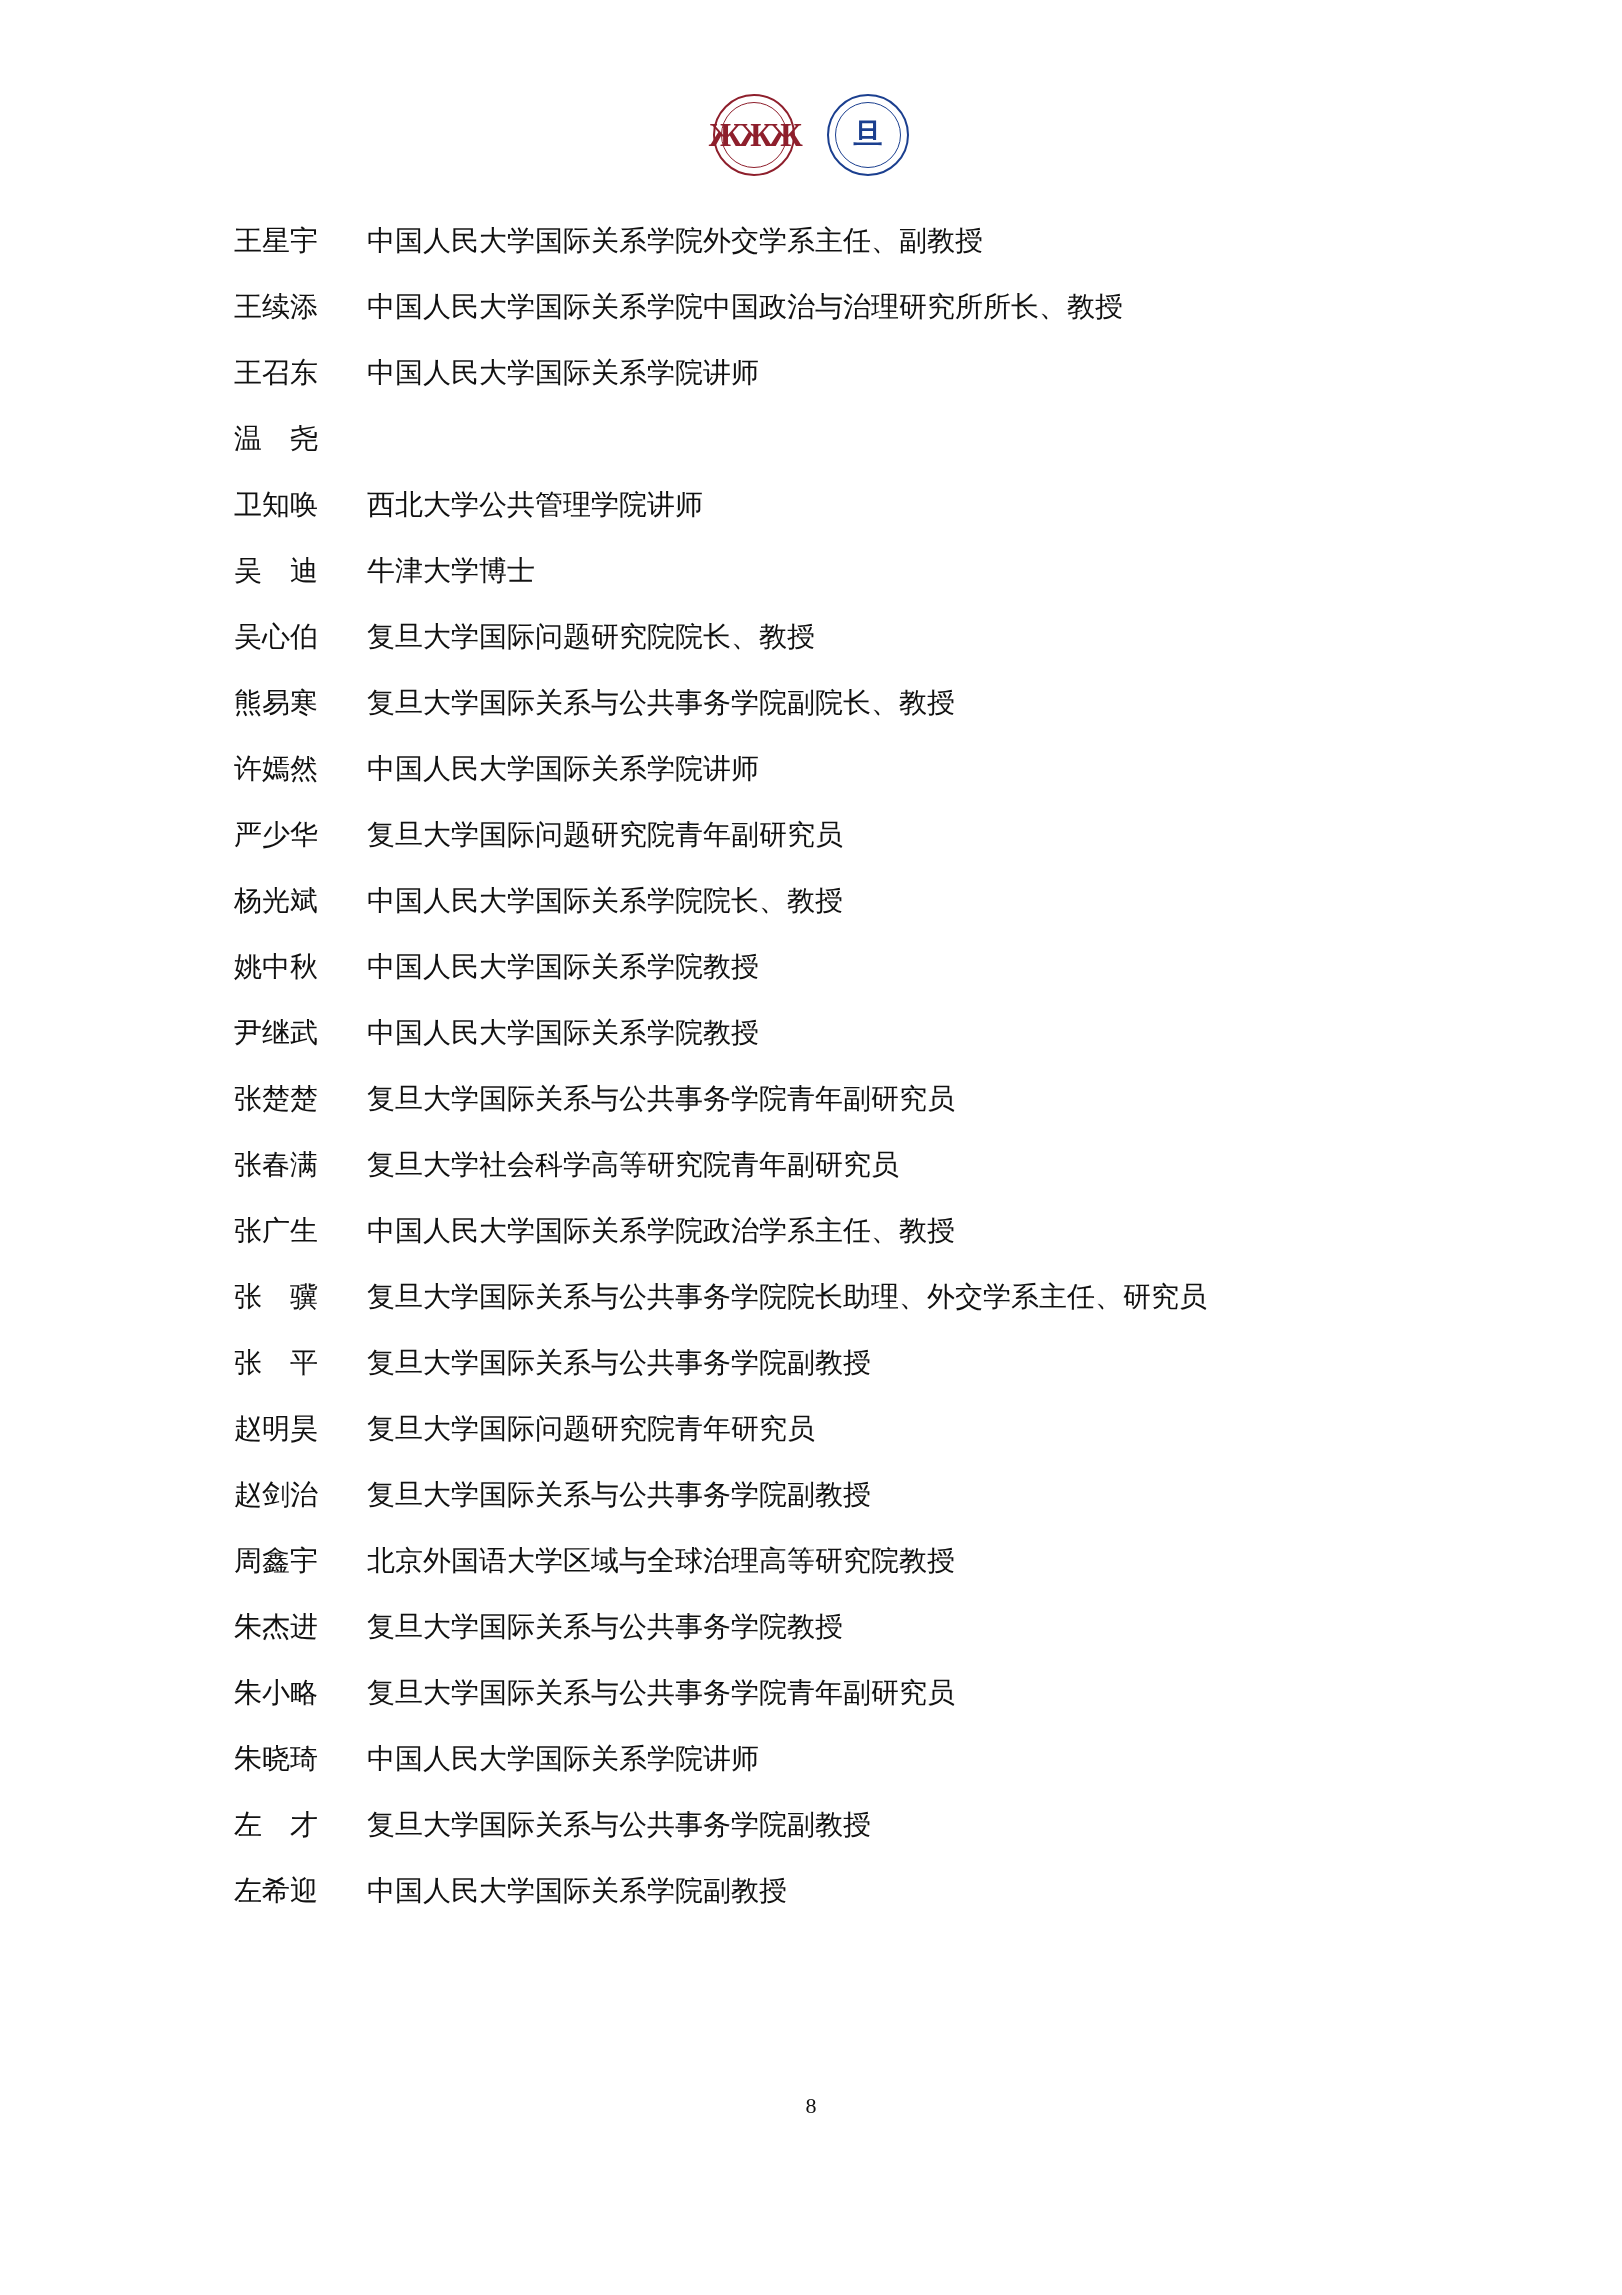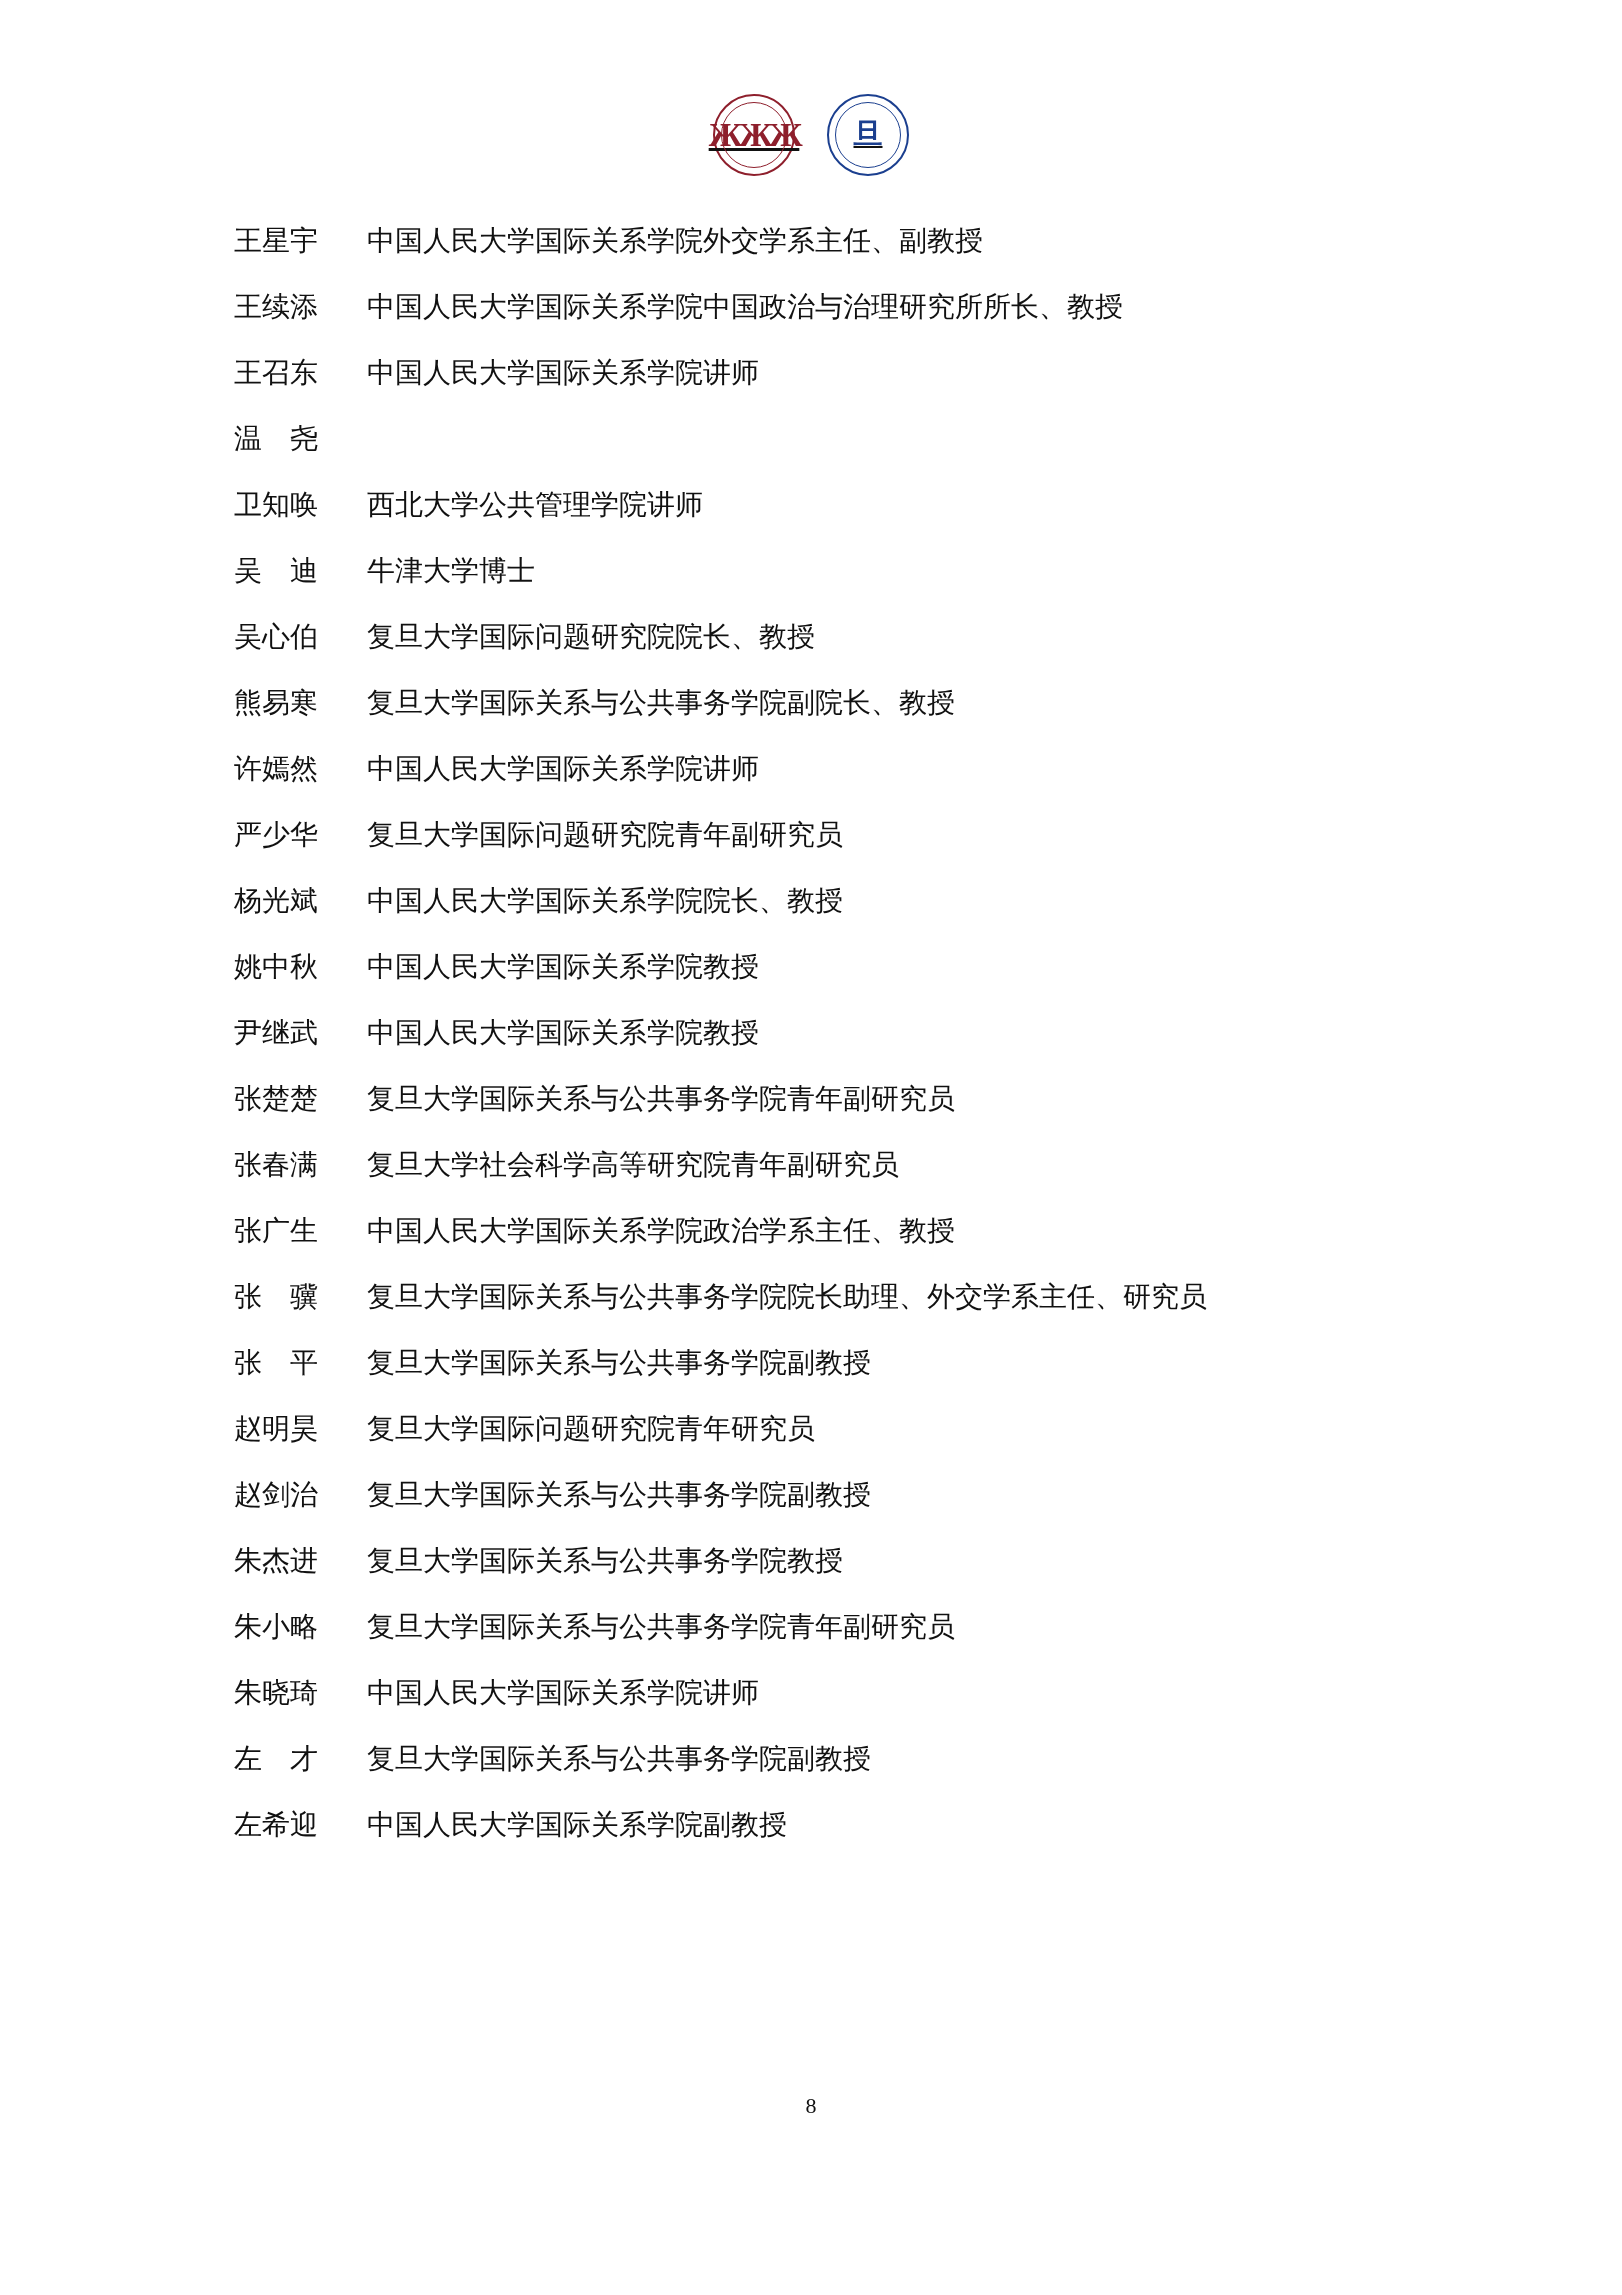"ЖЖЖ" .logos { text-decoration: underline -> none }
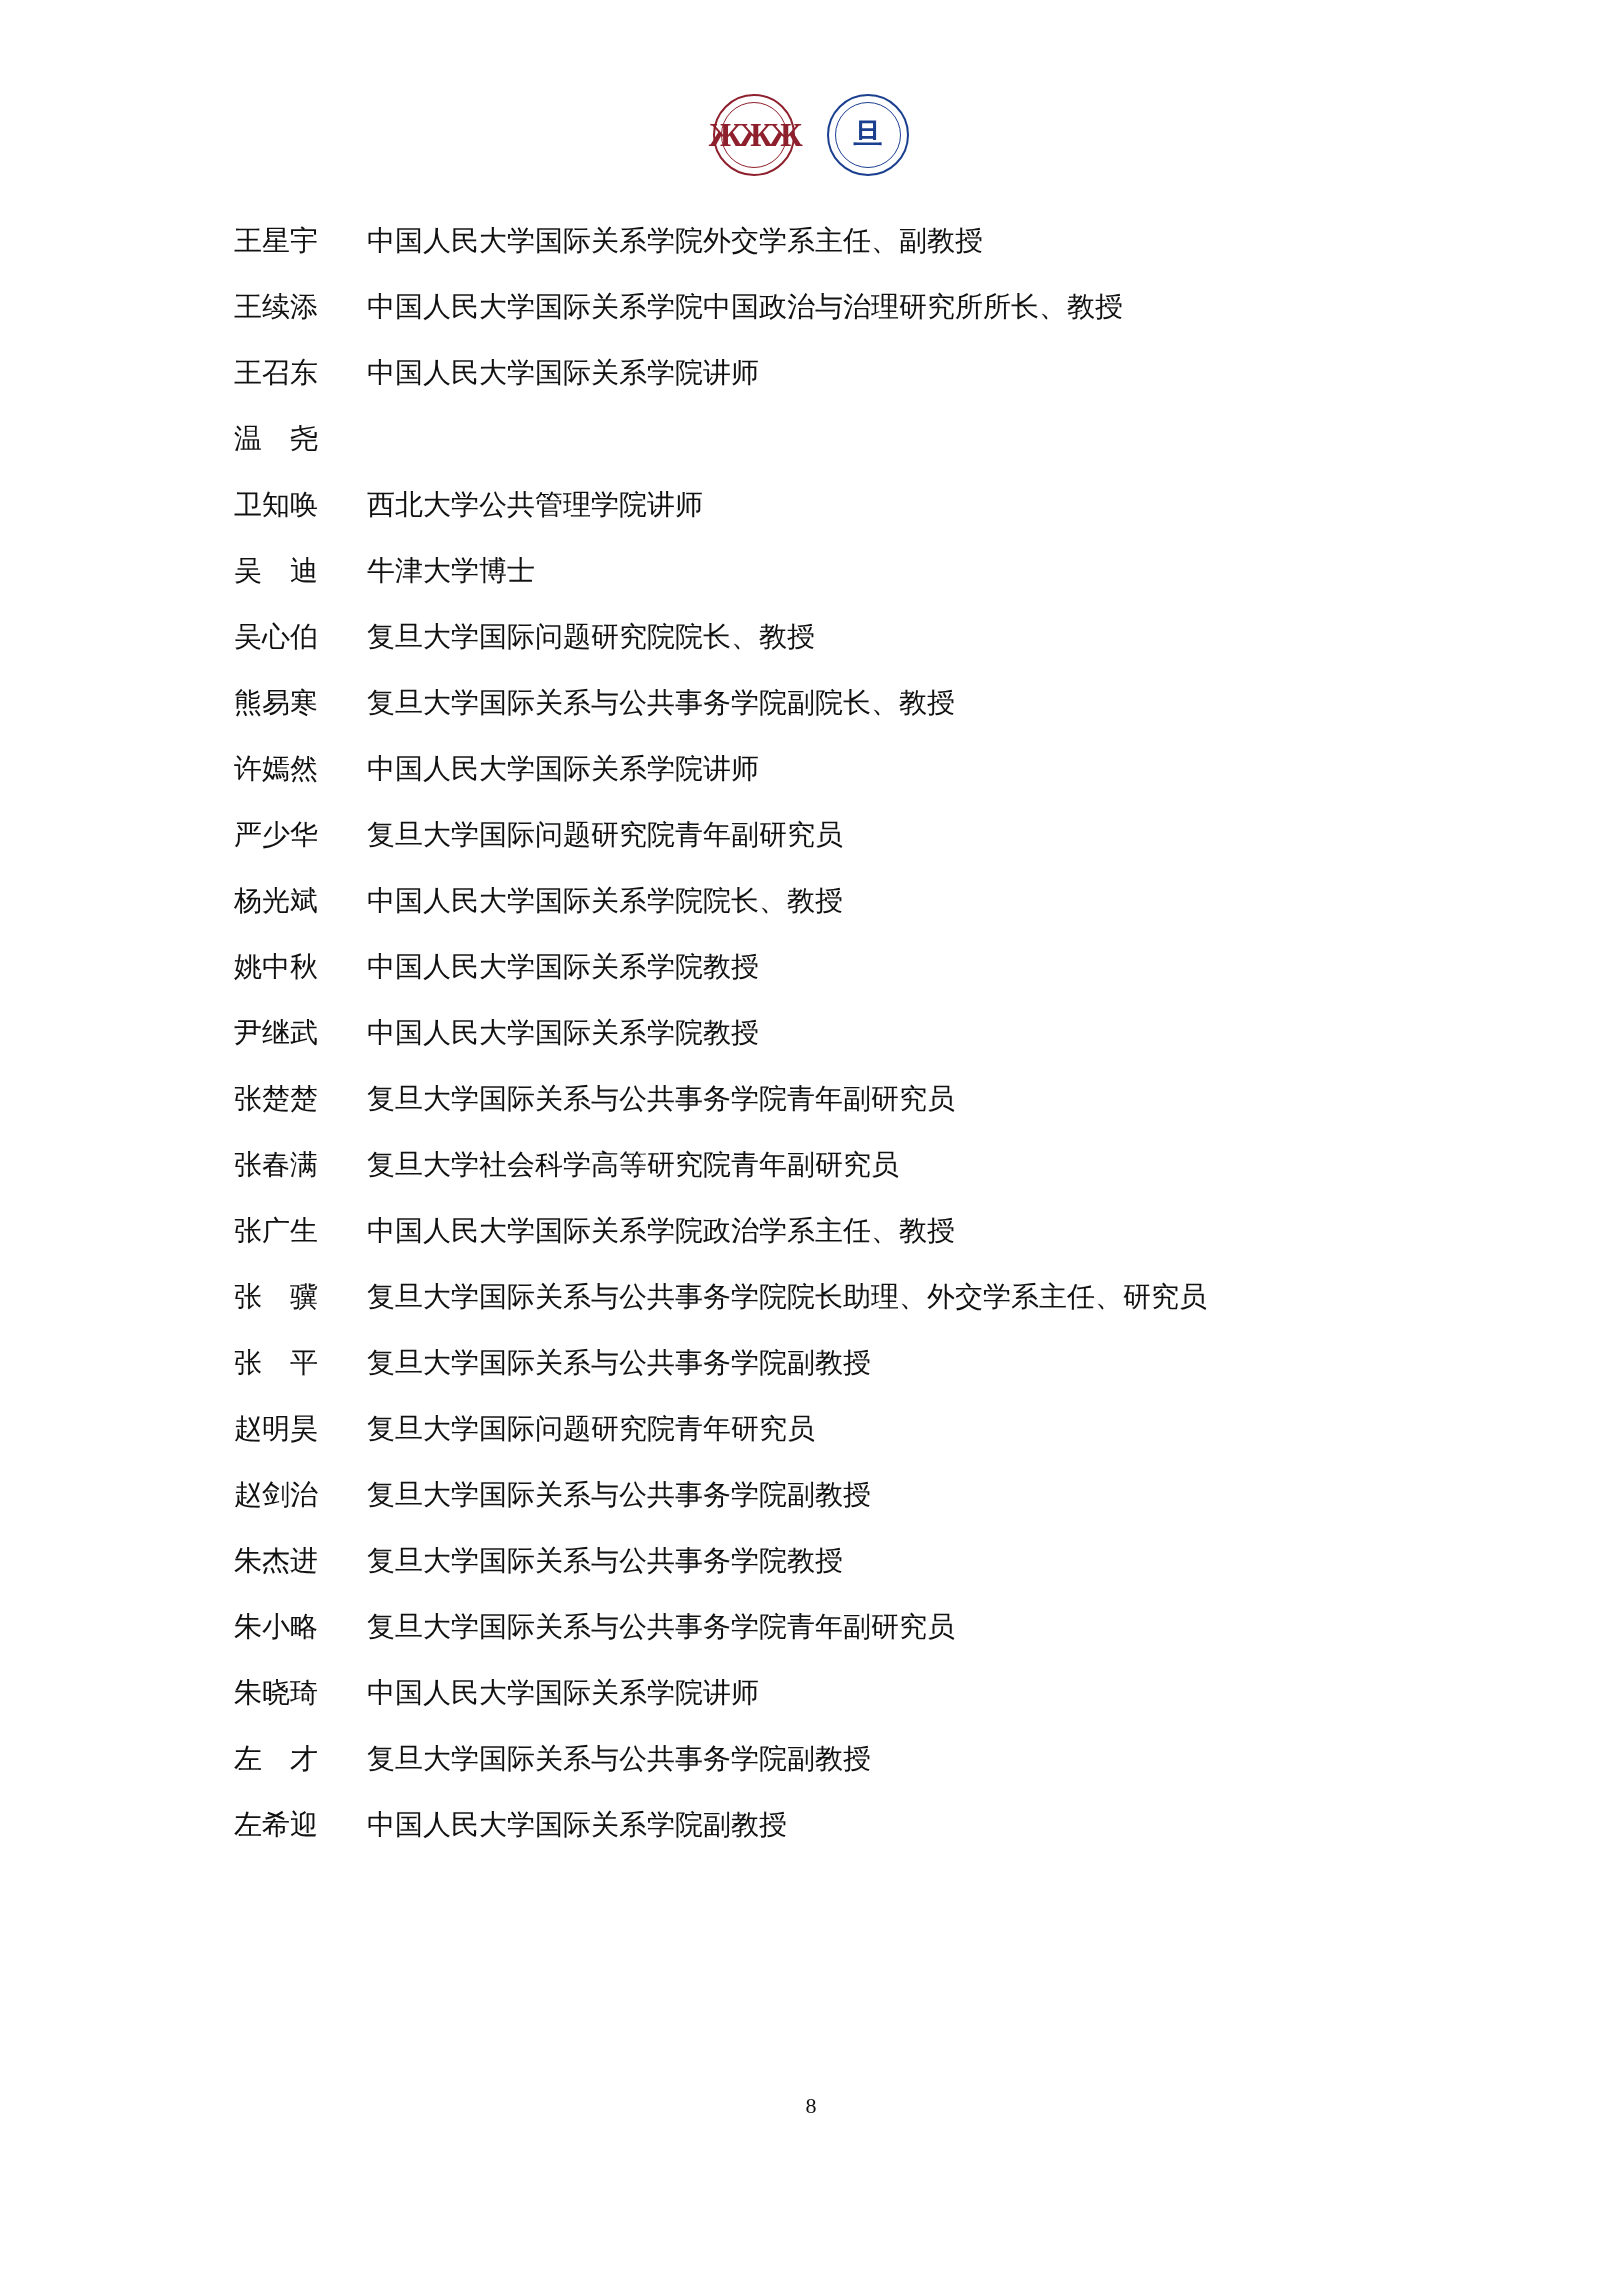"周鑫宇" div.entry { html: none -> <div> <span>周鑫宇</span> <span>北京外国语大学区域与全球治理高等研究院教授</span> </div> }
